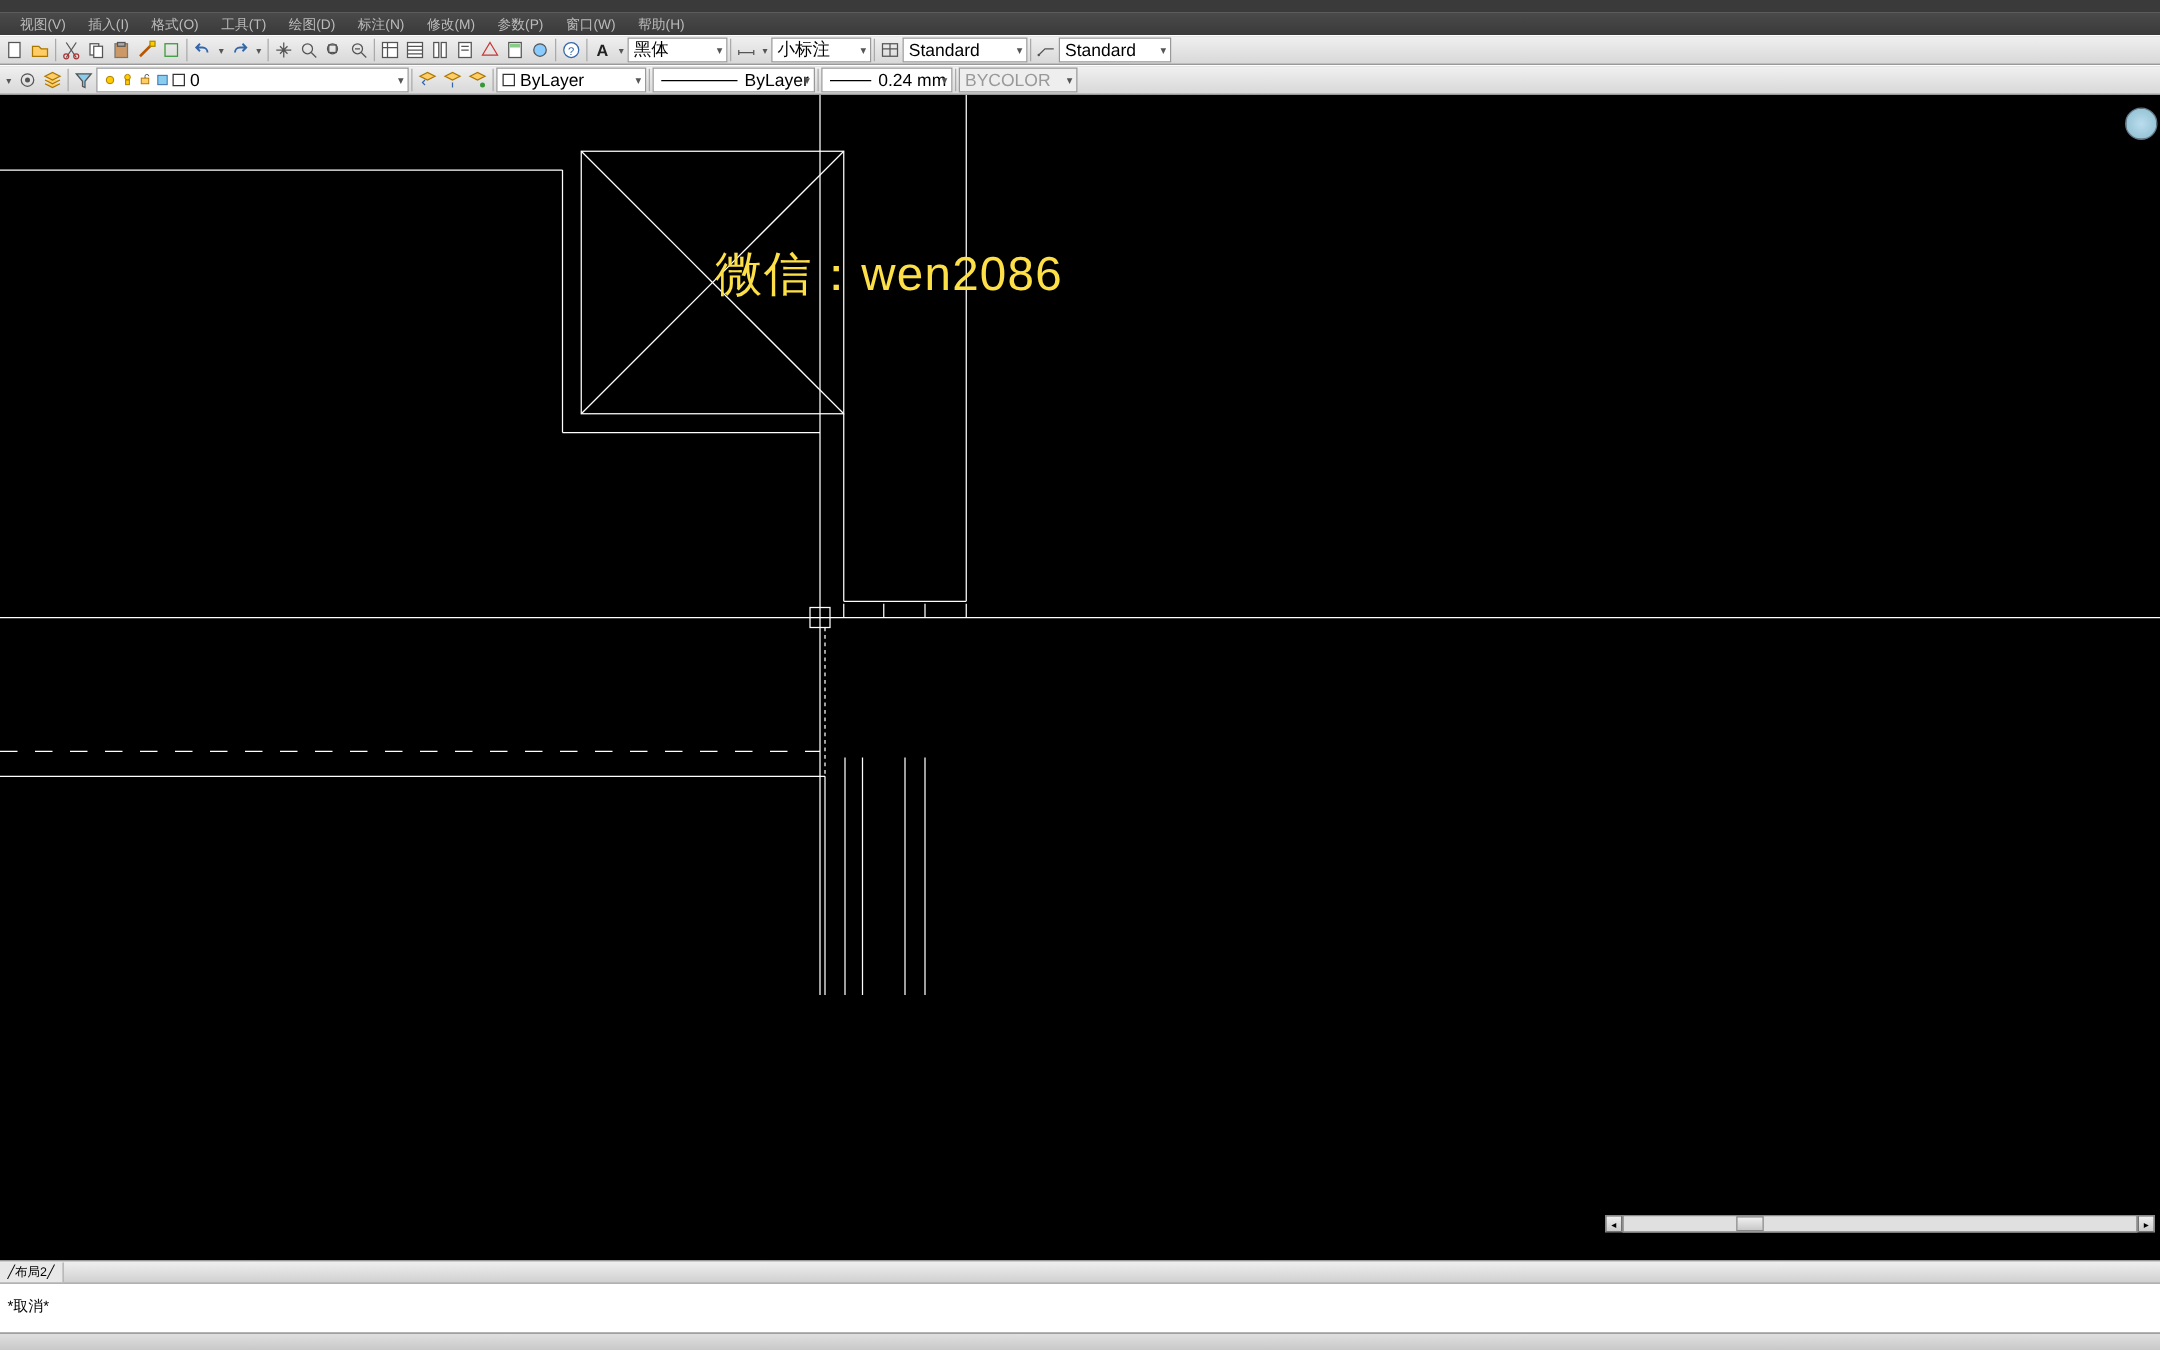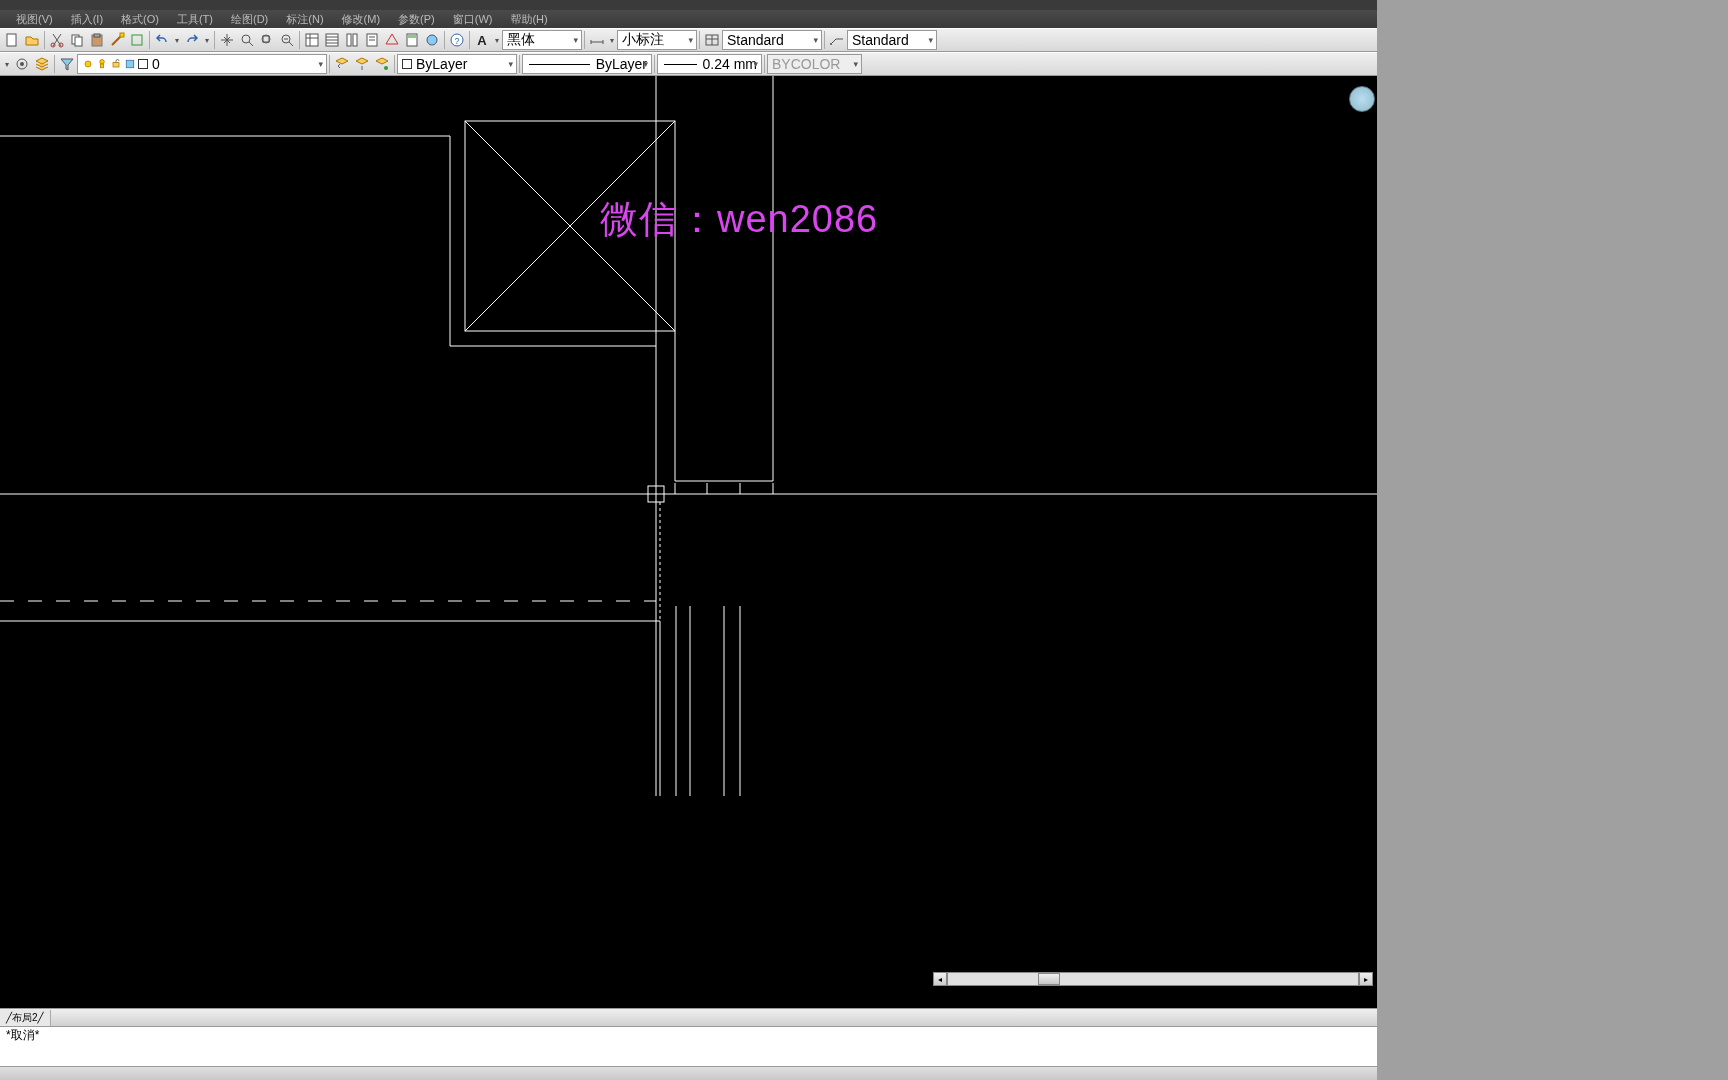"视图(V)" .app { width: 1377px -> 1728px }
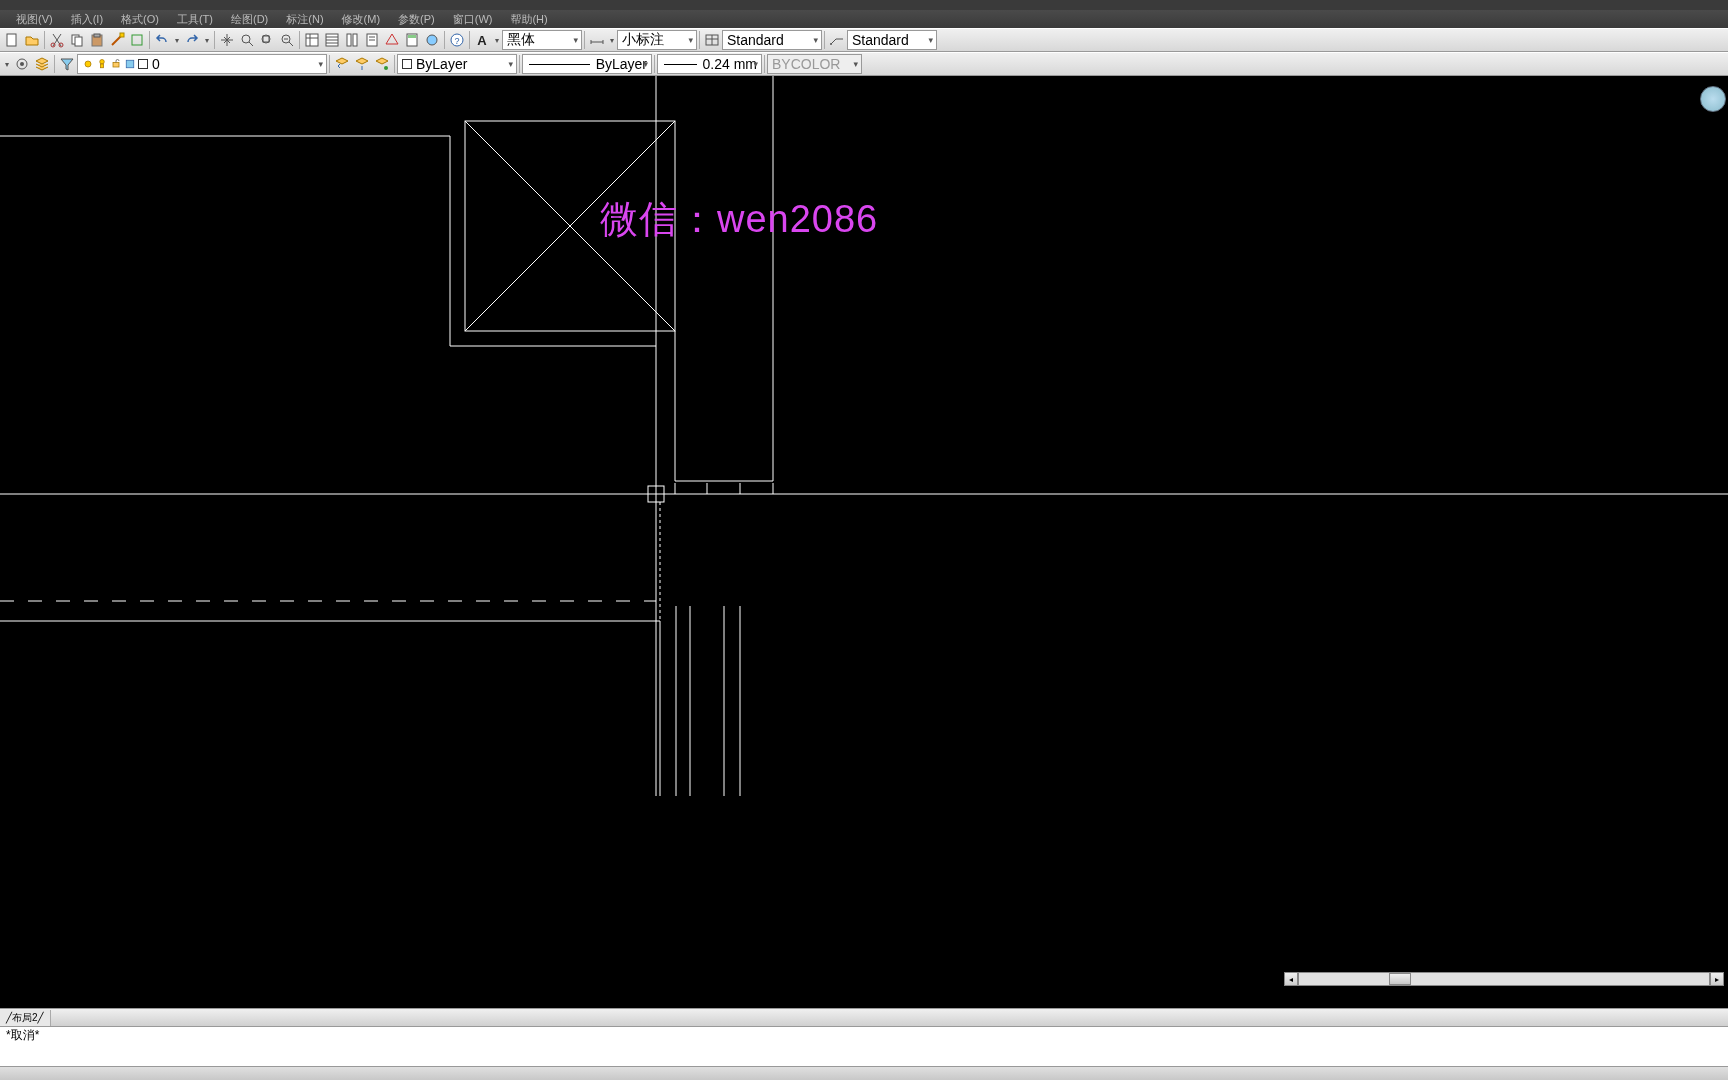"微信：wen2086" .watermark { color: #d946ef -> #fde047; left: 600px -> 572px }
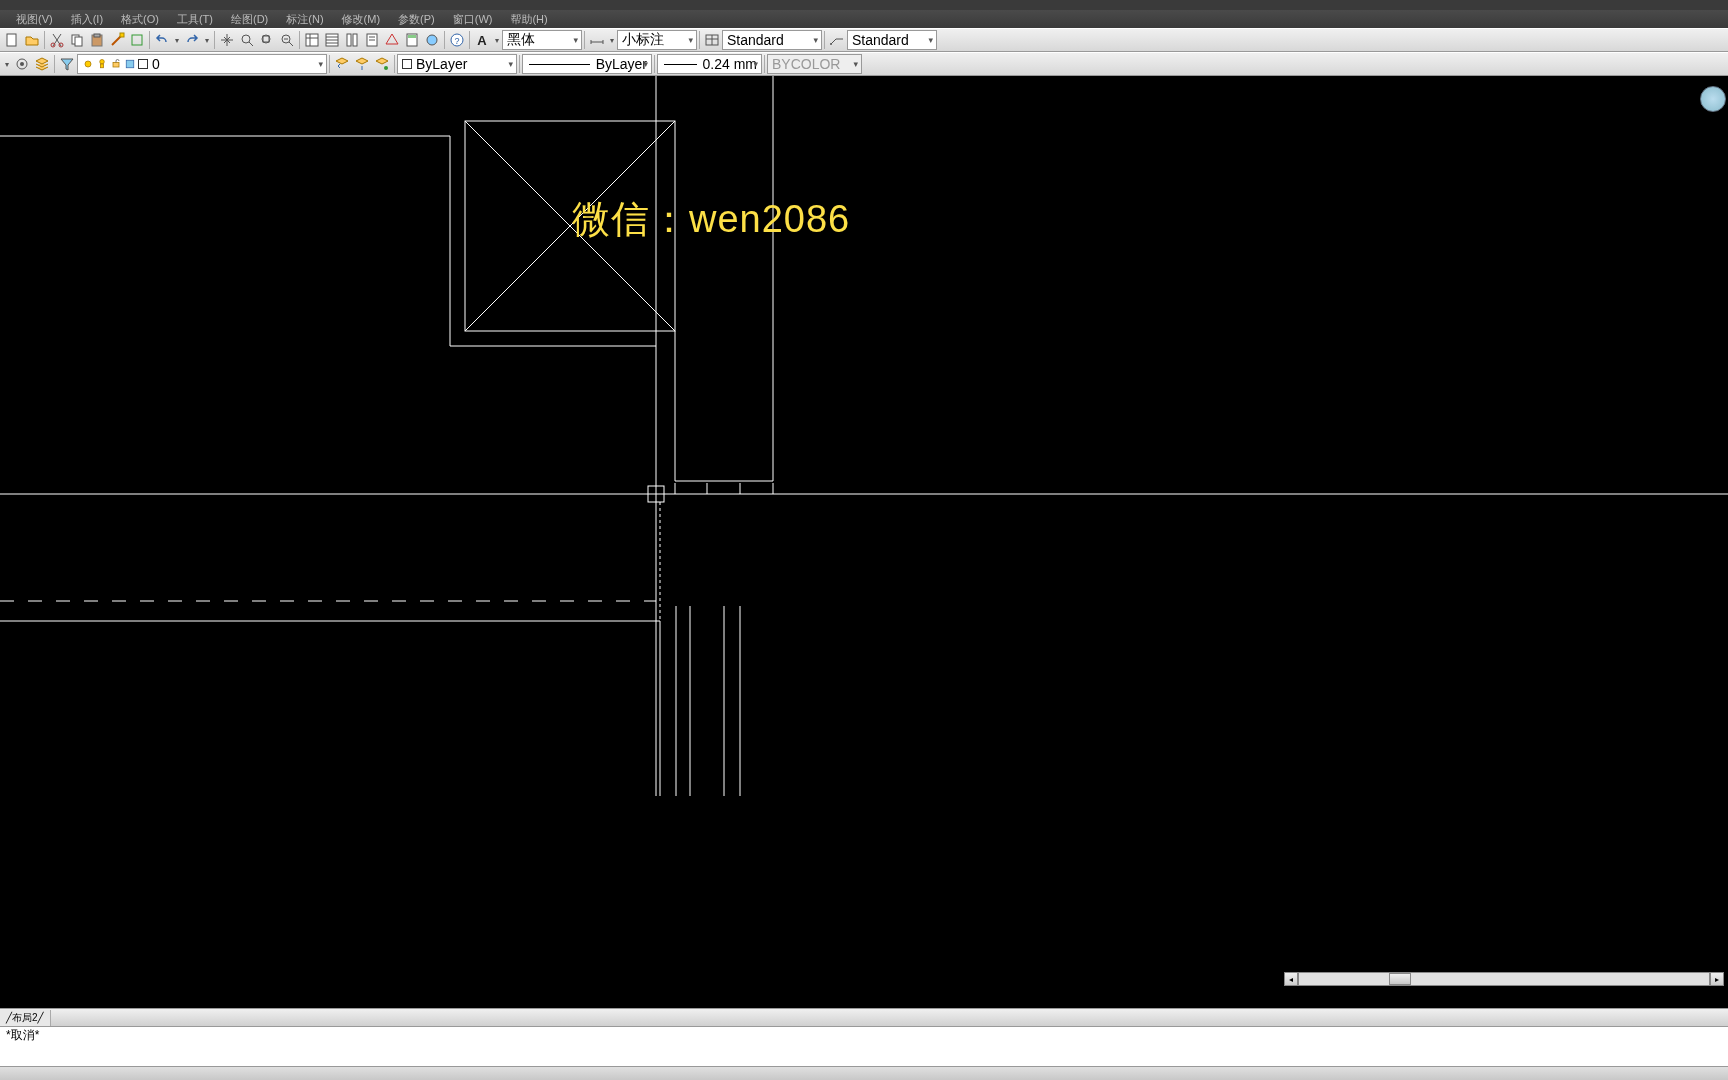"*取消*" .cmdline { padding: 0 6px -> 10px 6px }
